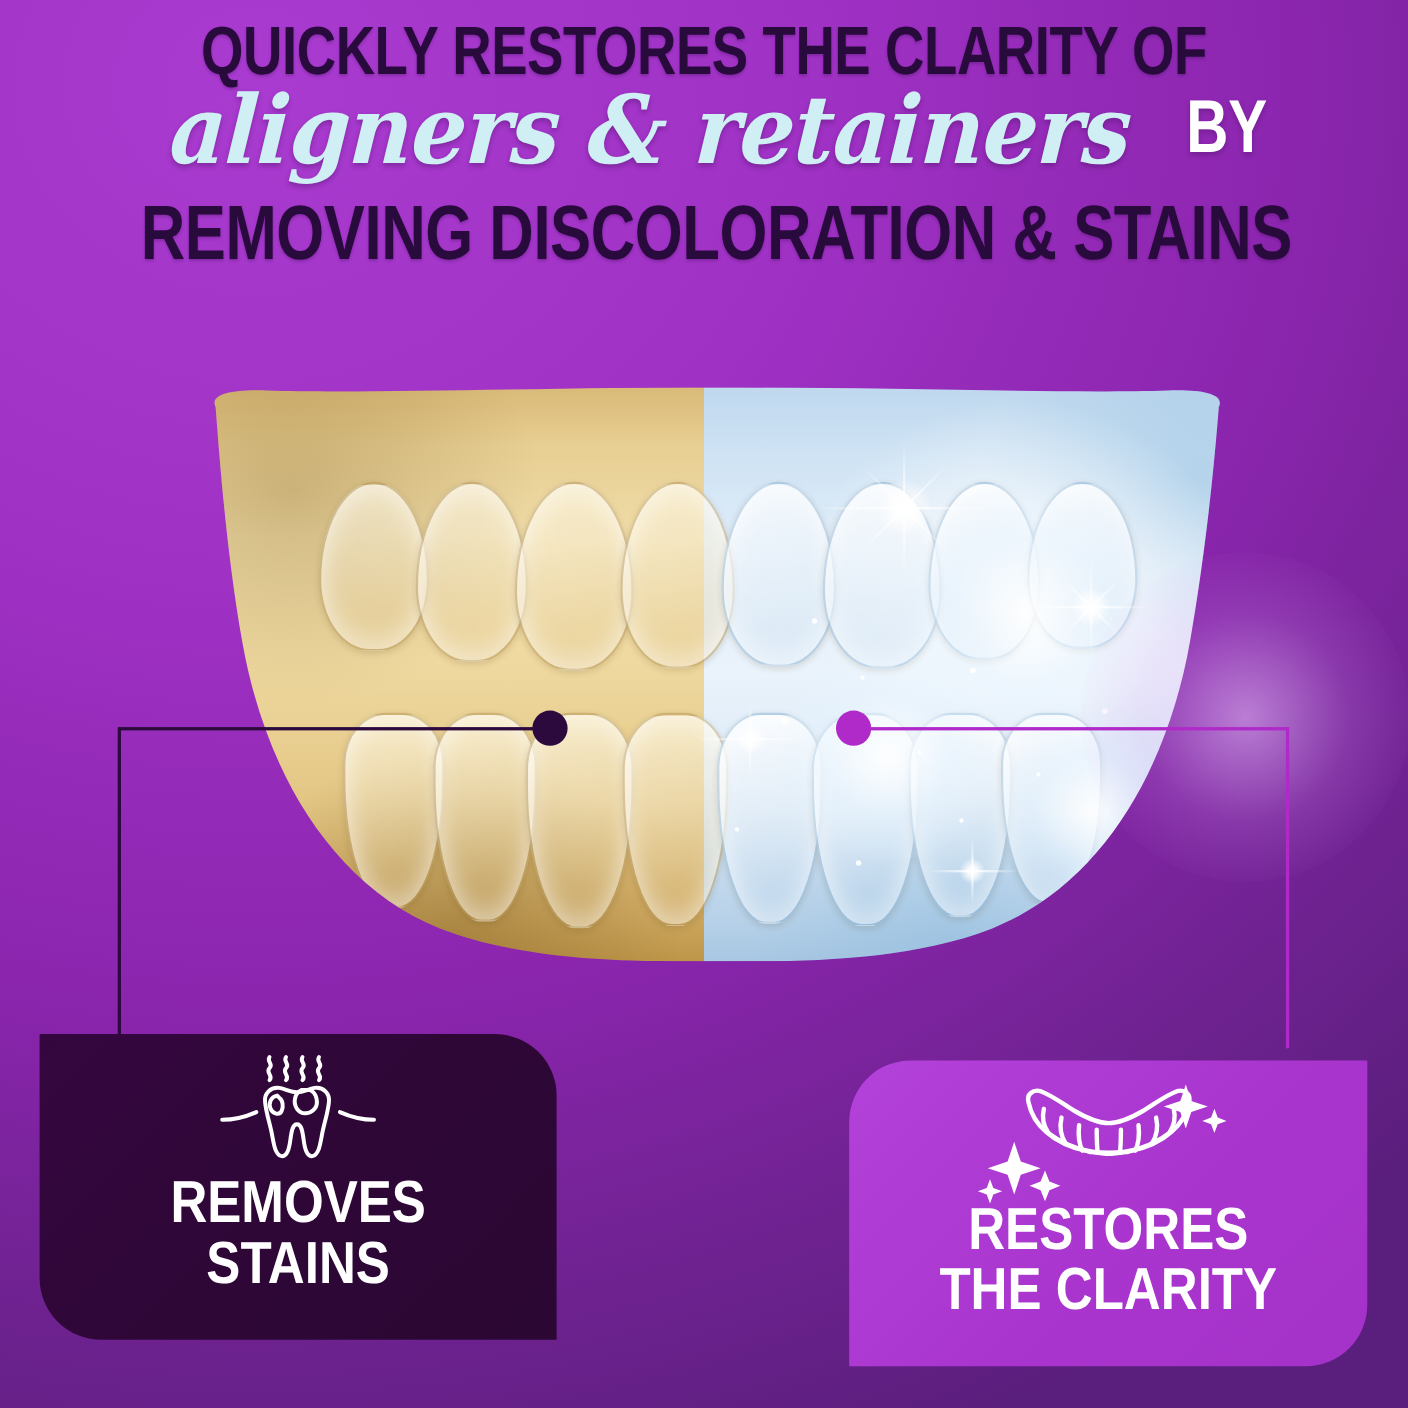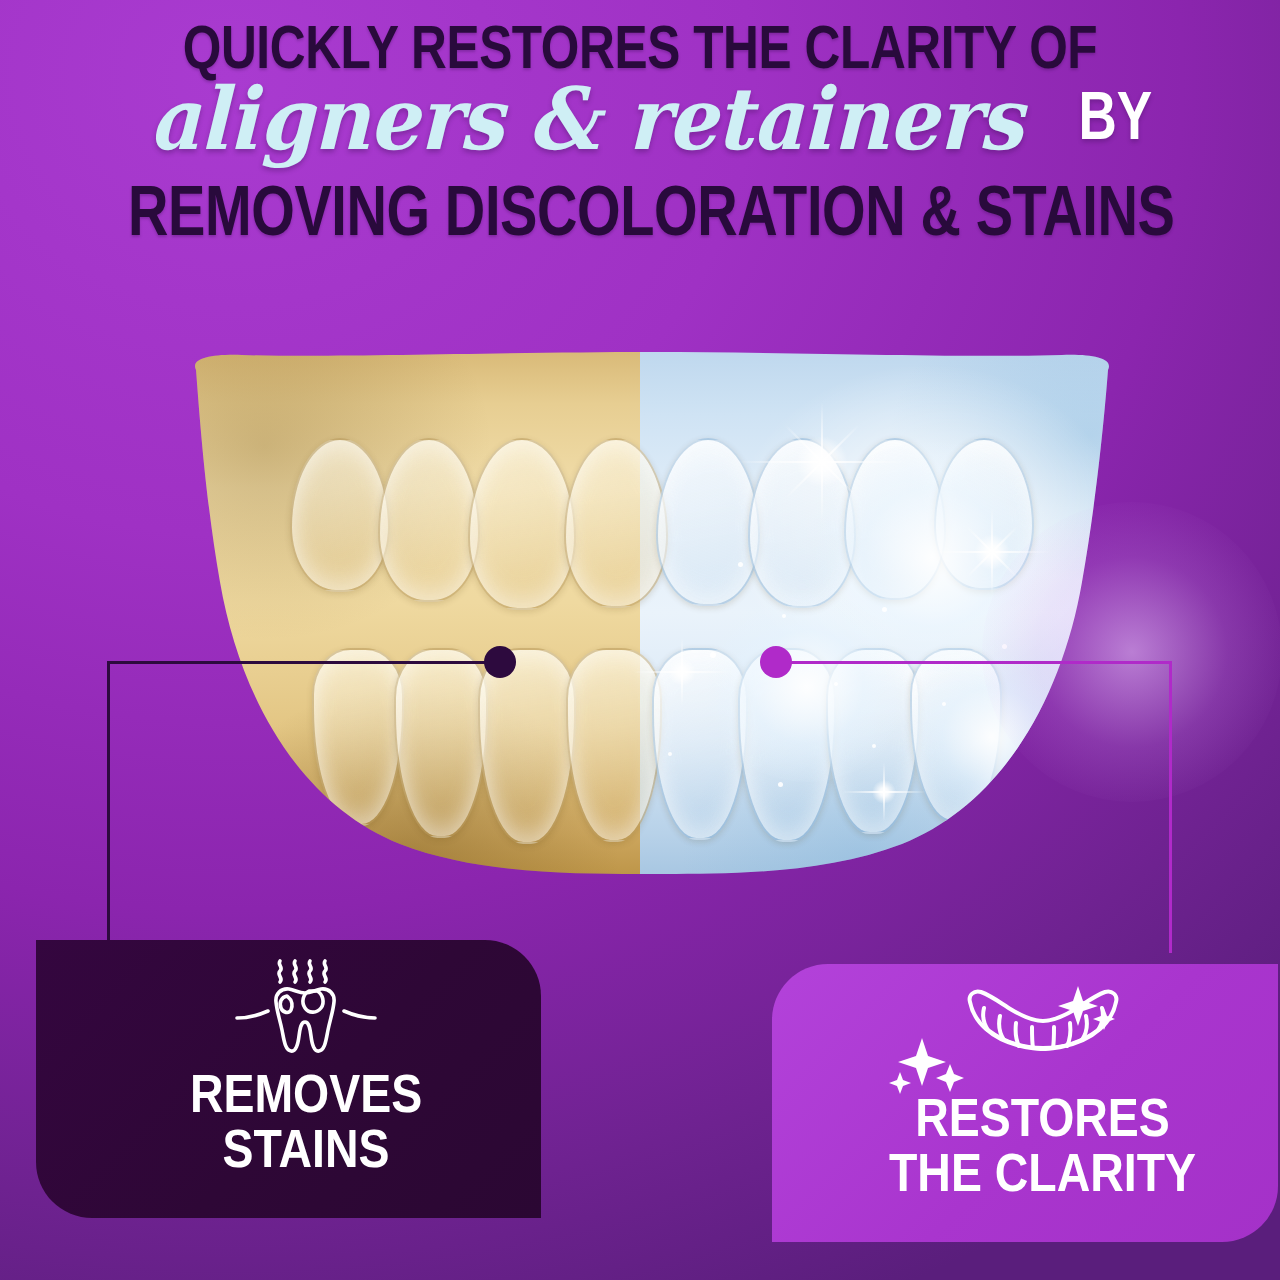"REMOVES" .card { padding-left: 35px -> none }
